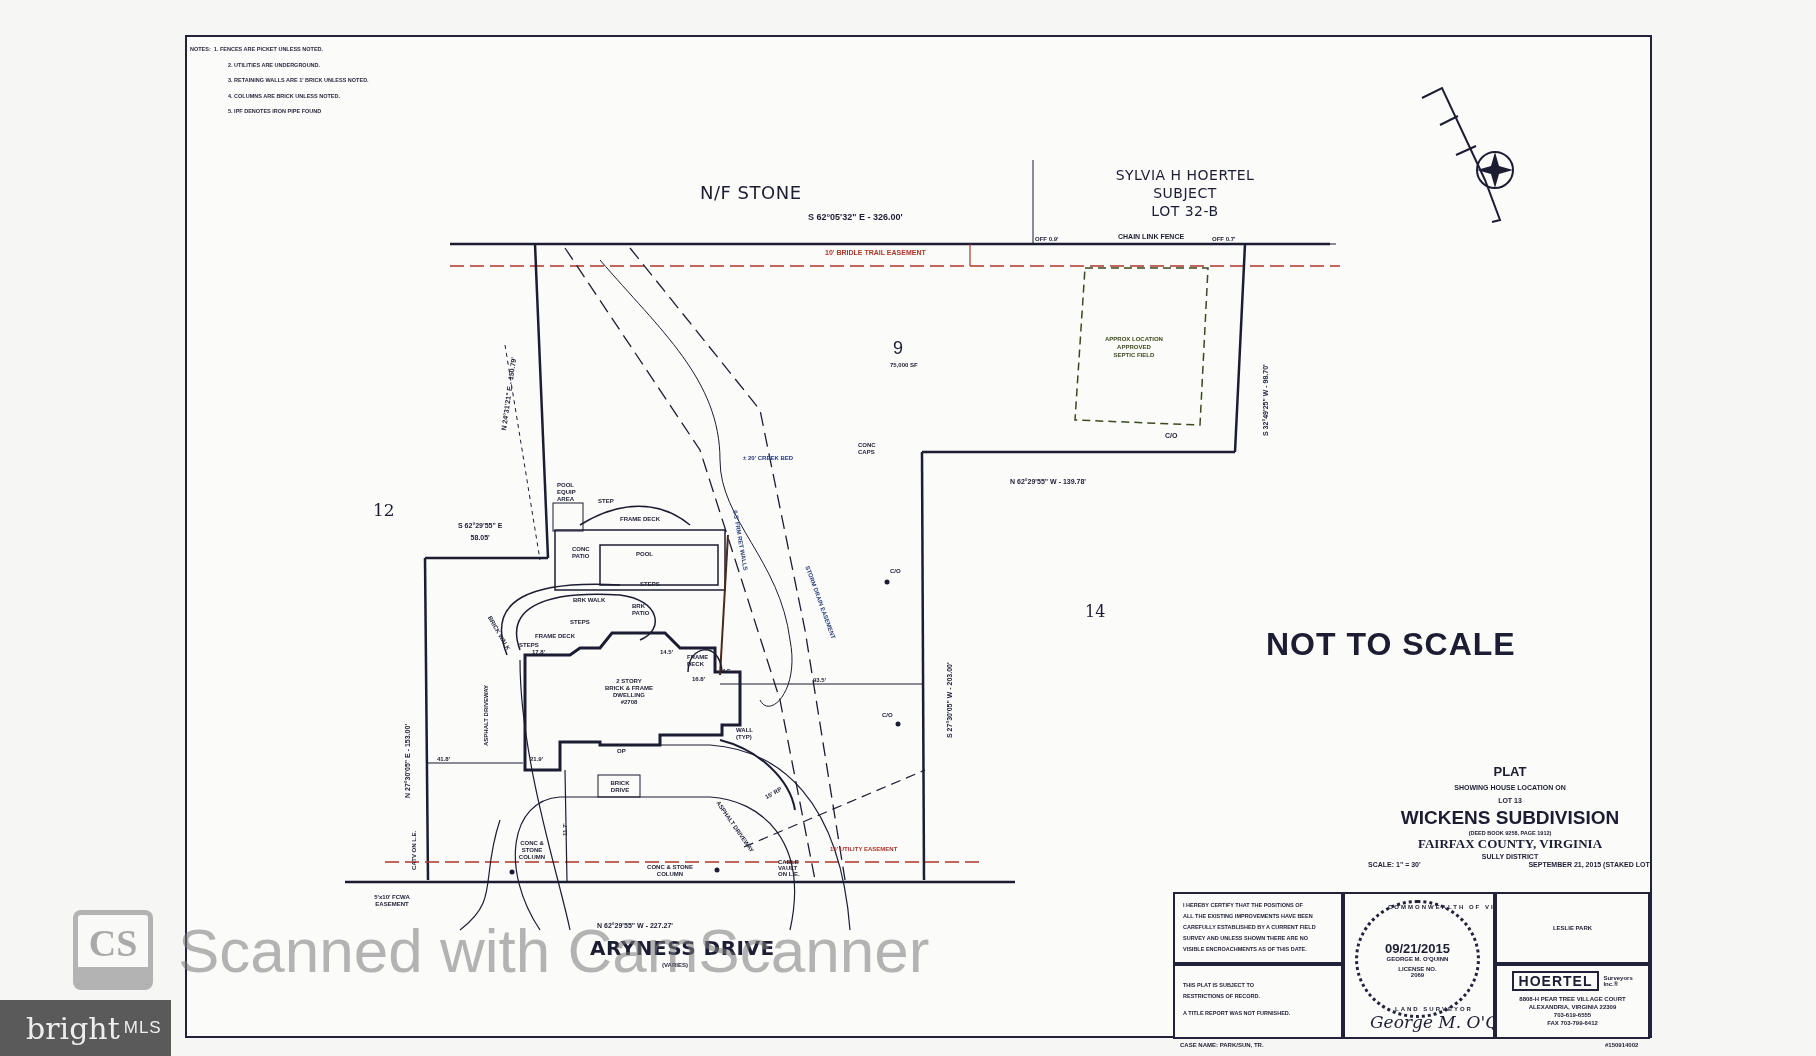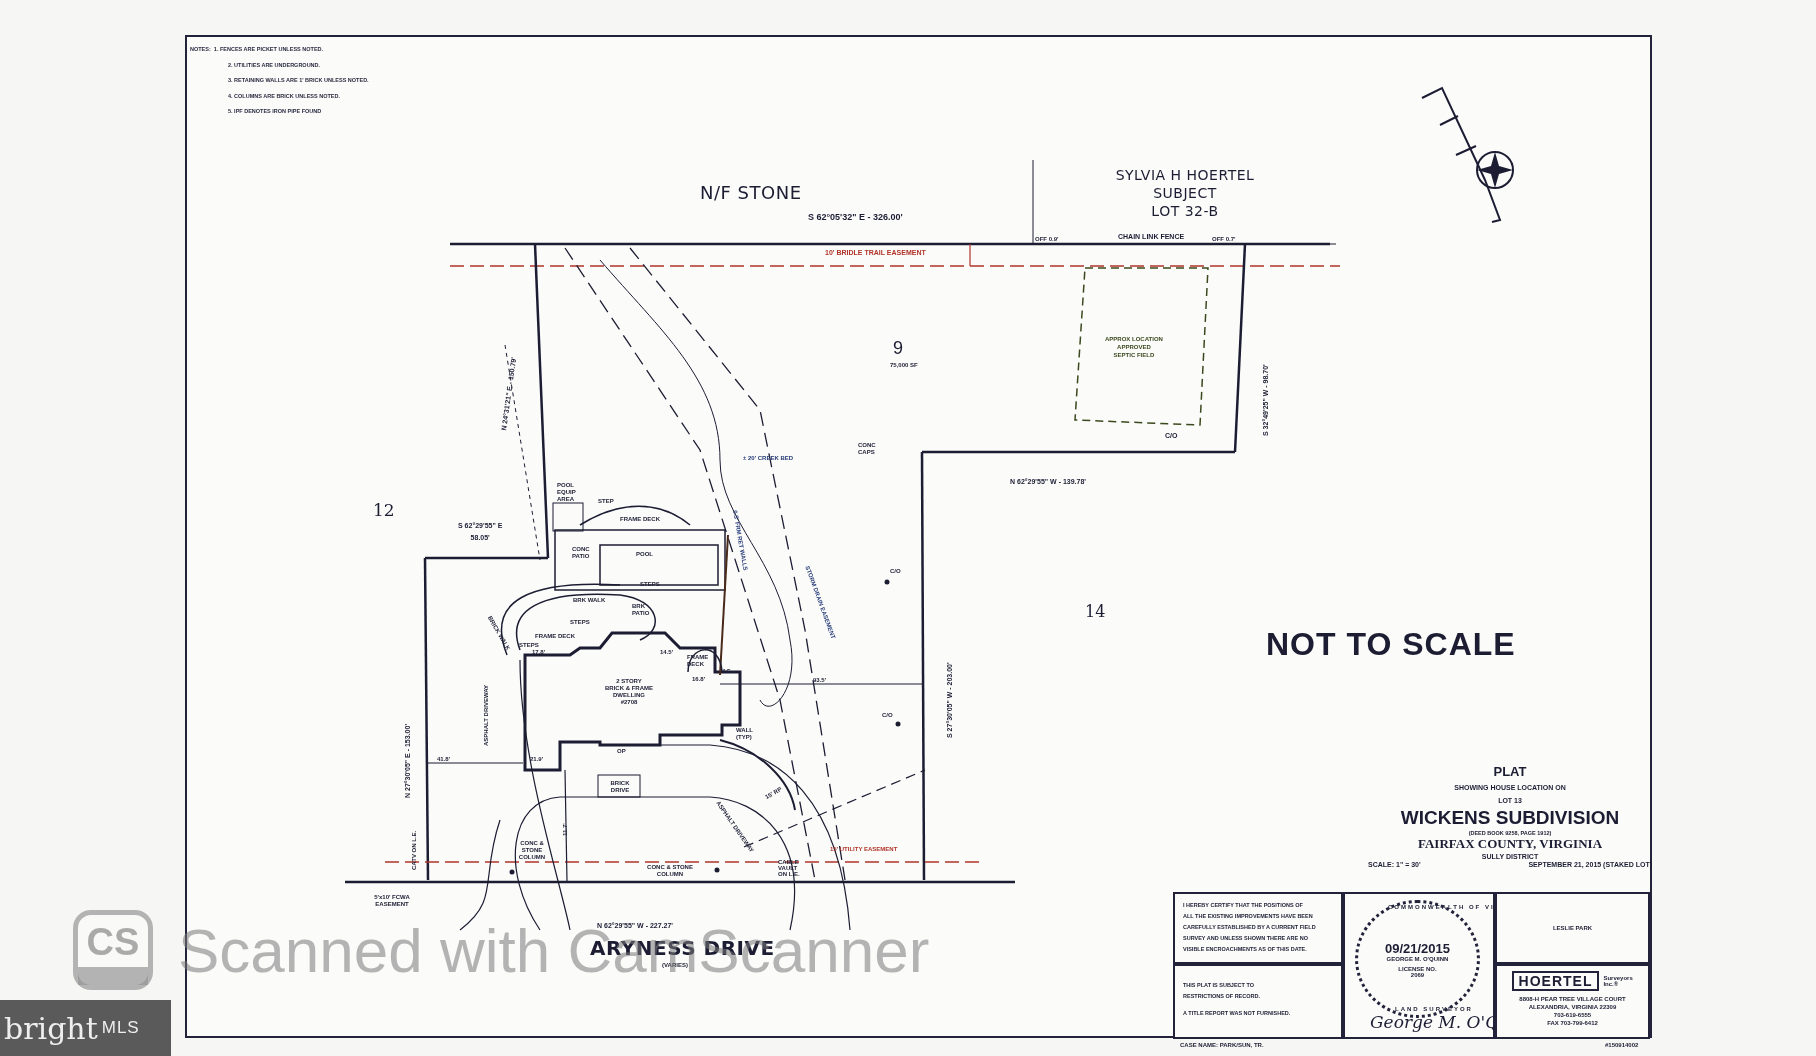"CS" .cs-logo { border-radius: 18px -> 8px; font-family: none -> Liberation Serif, serif }
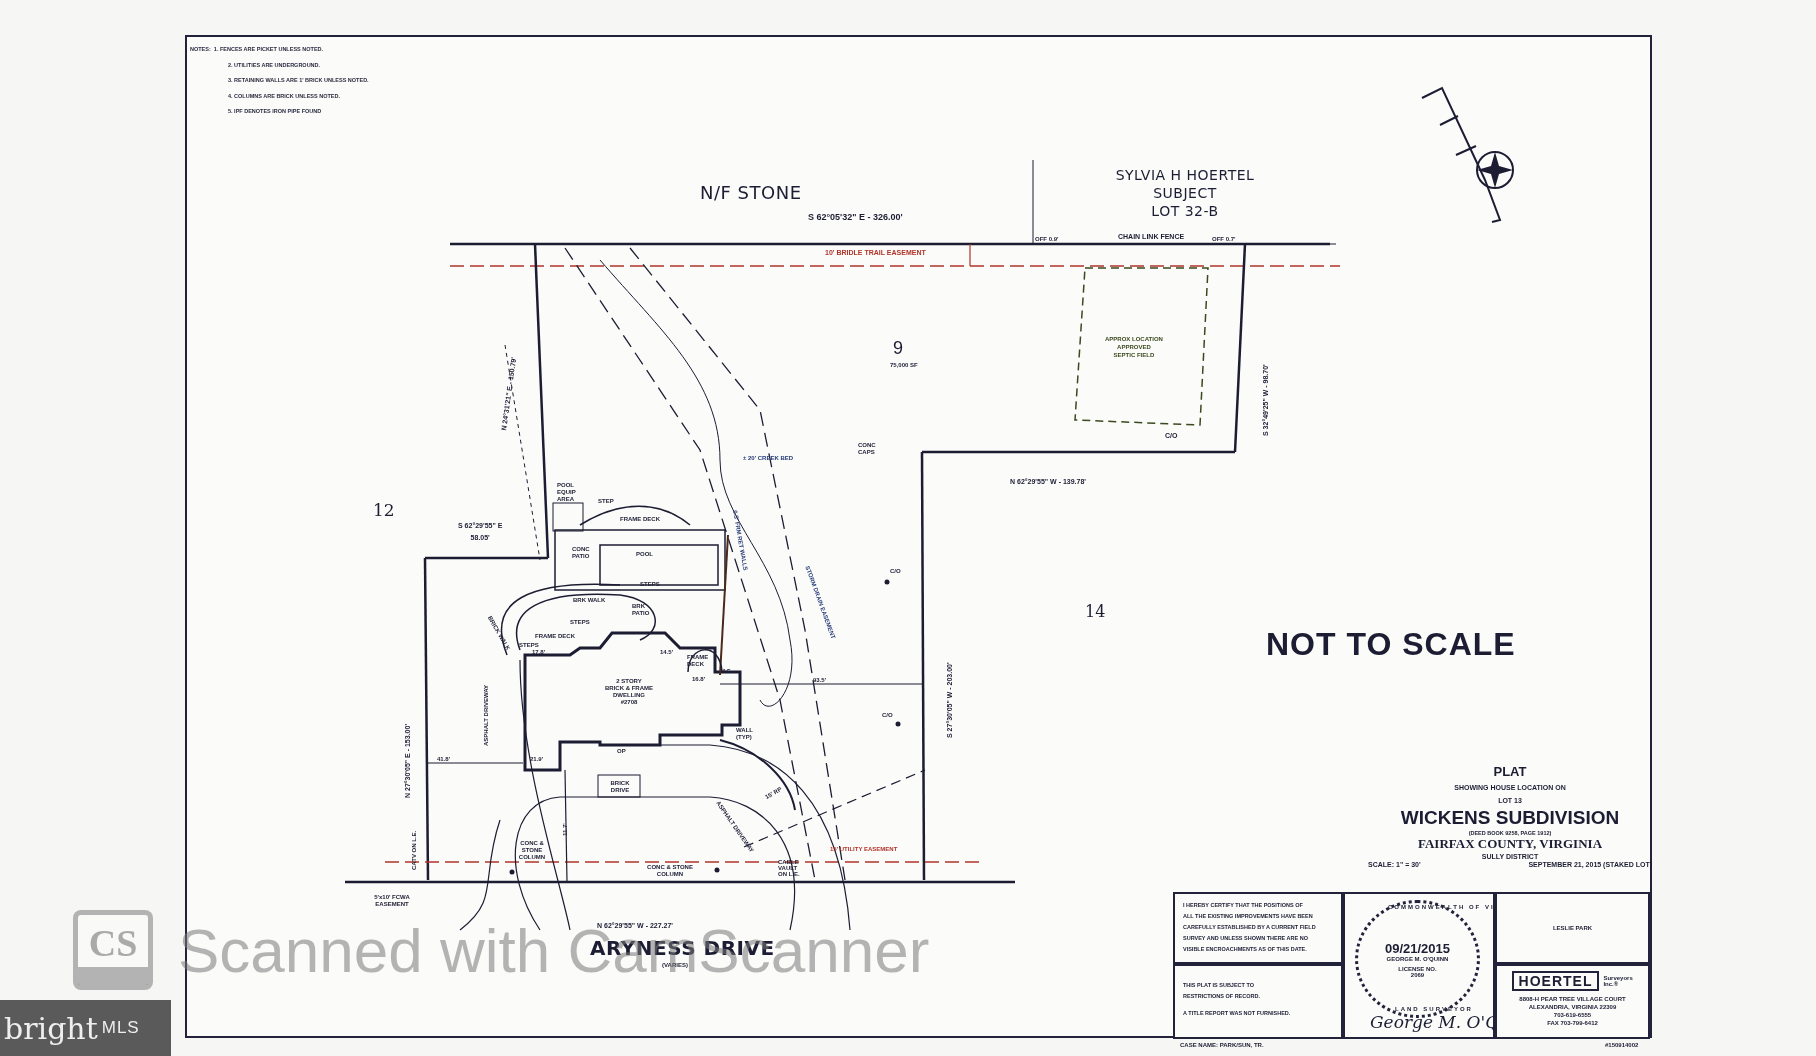"bright" .bright { padding-left: 4px -> 26px }
